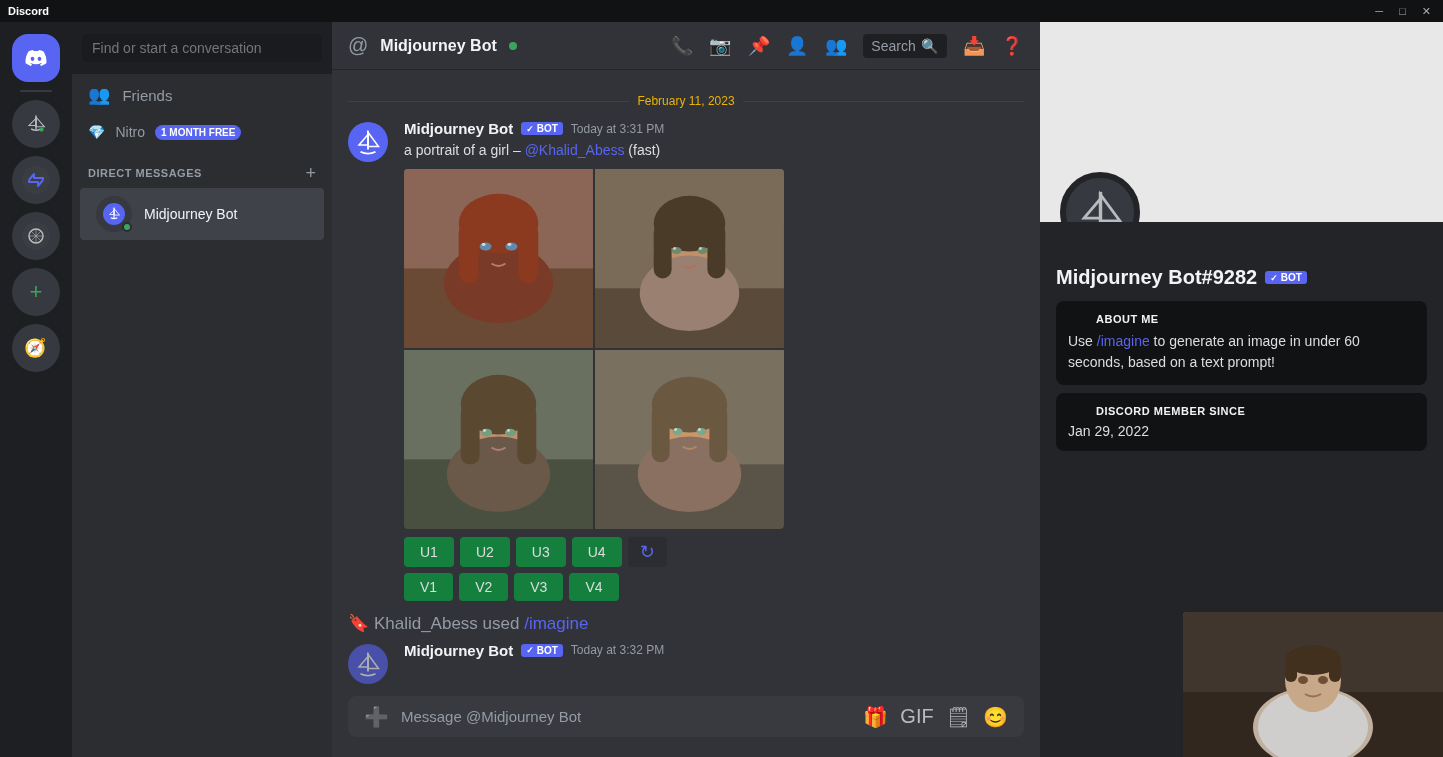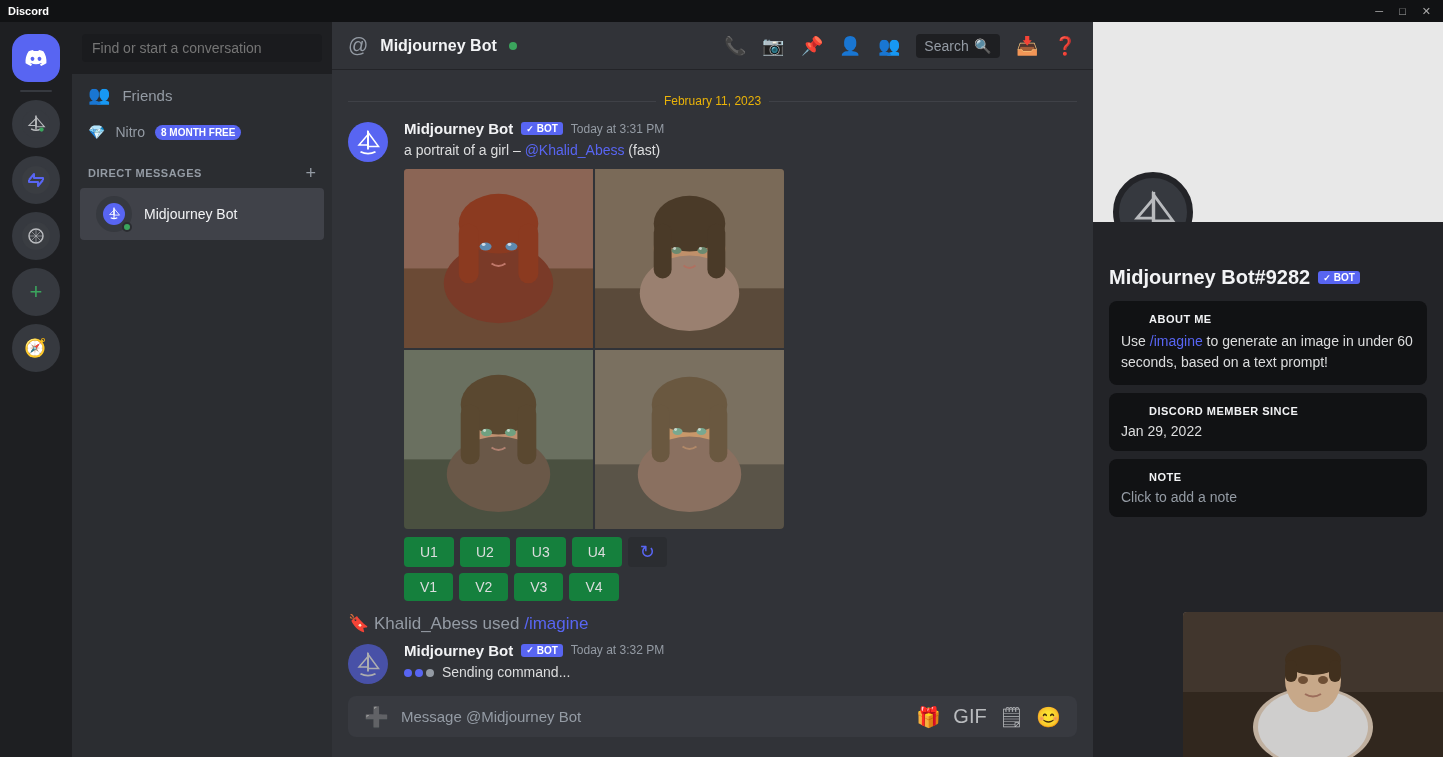"8 MONTH FREE" span.nitro-badge { text: 8 -> 1 }
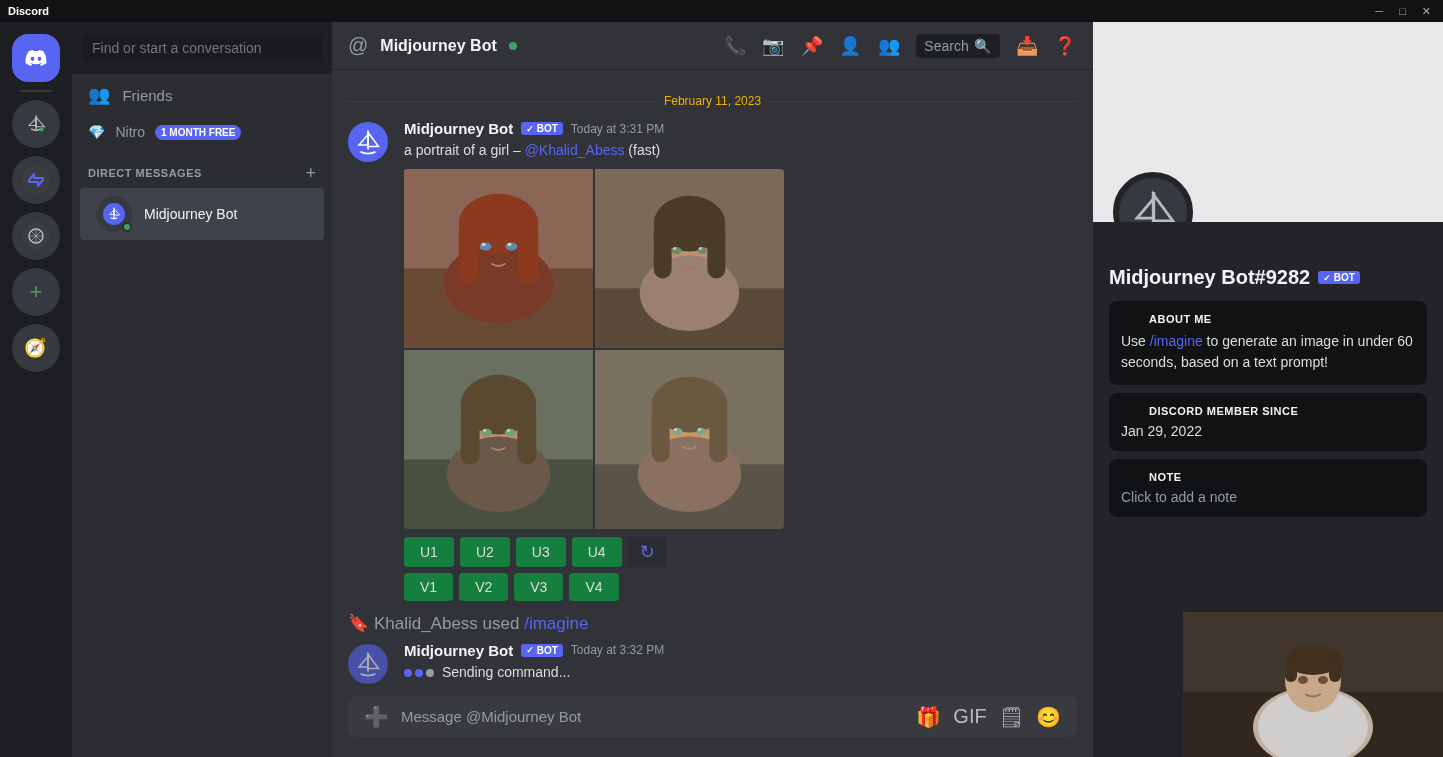"Midjourney Bot#9282" .right-panel { width: 350px -> 403px }
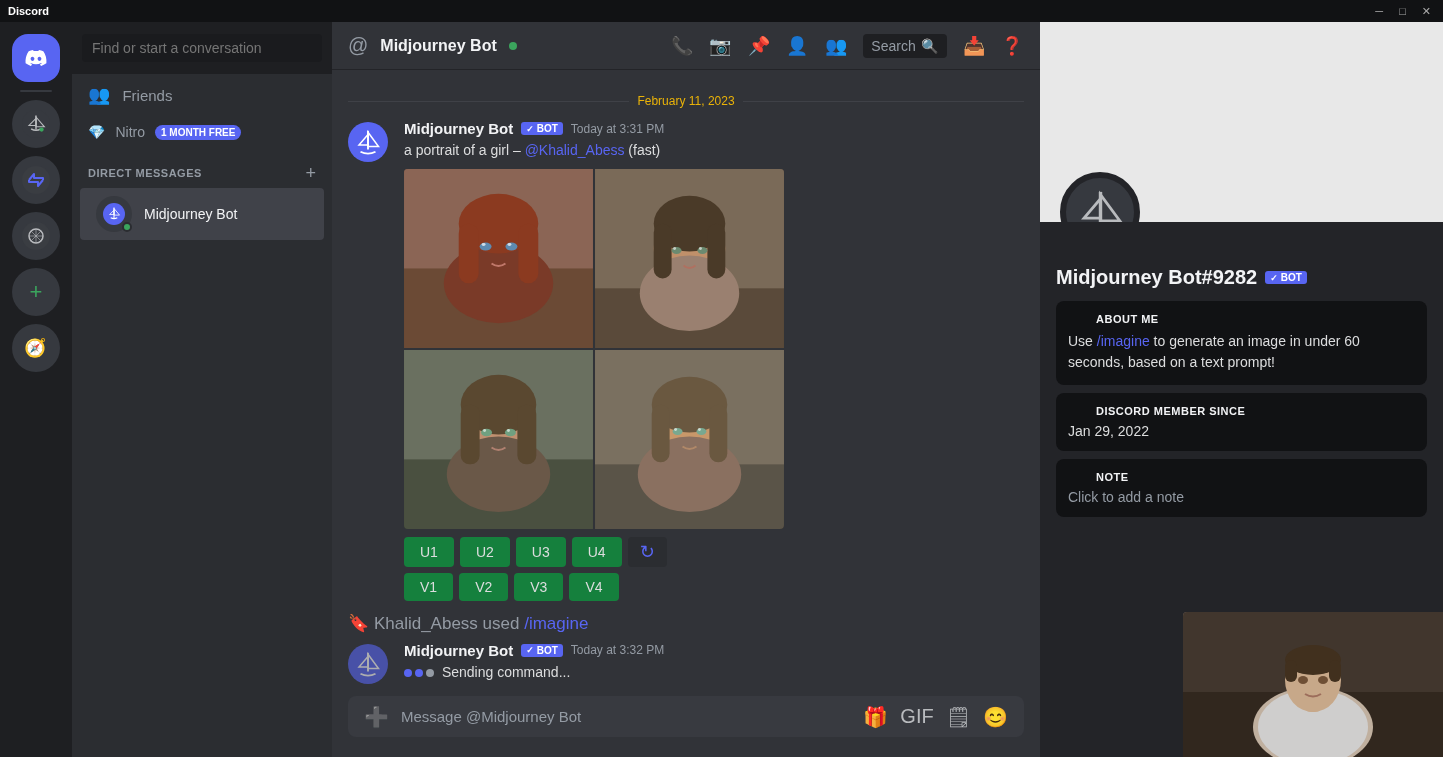"NOTE" div.profile-section { html: <div> <div>NOTE</div> <div>Click to add a note</div> </div> -> none }
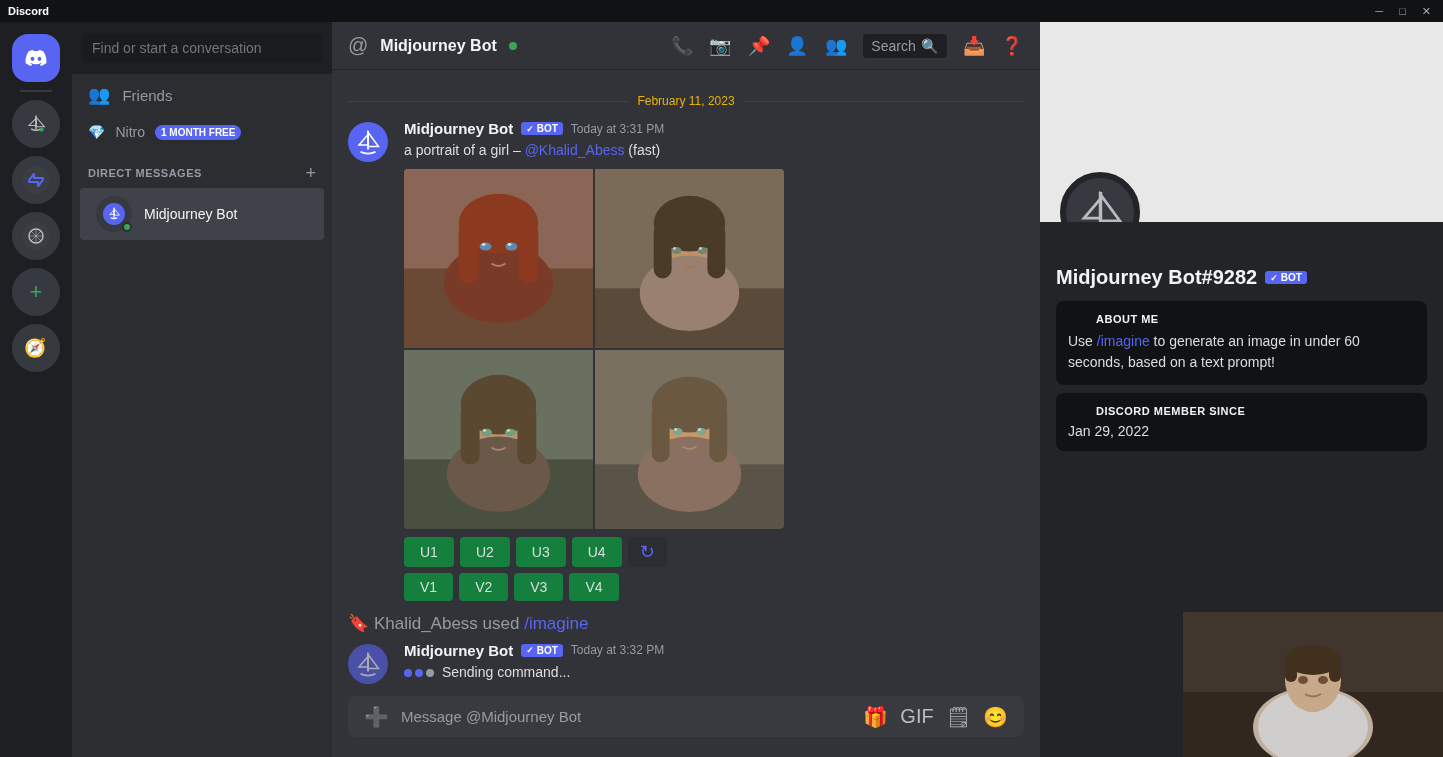"Sending command..." div.message-text { html: <div> <span> <span></span> <span></span> <span></span> </span> <span>Sending command...</span> </div> -> none }
